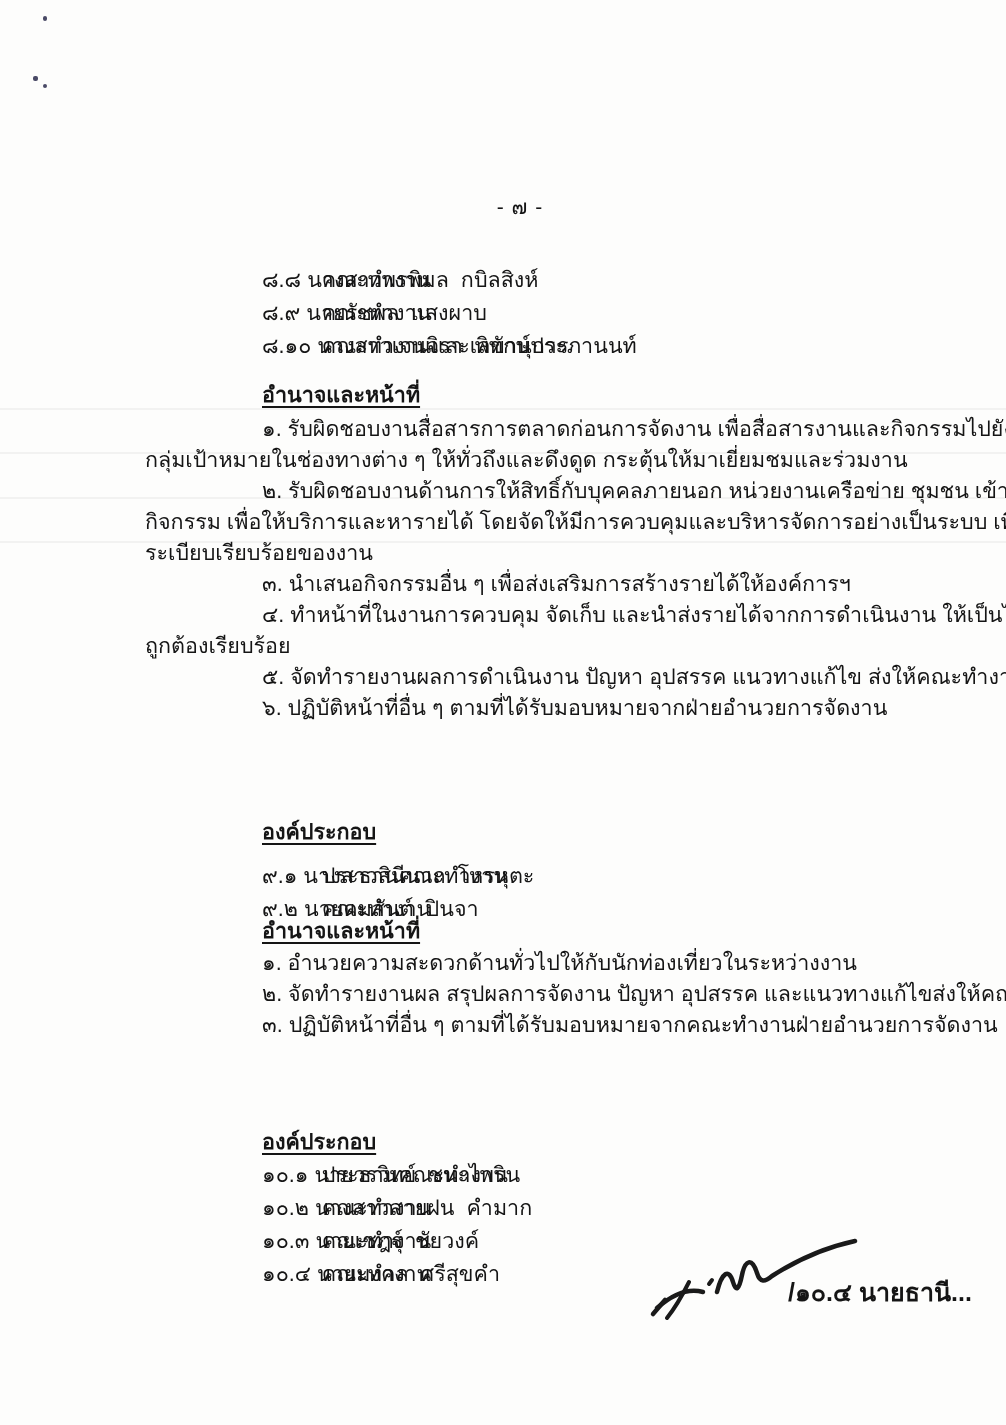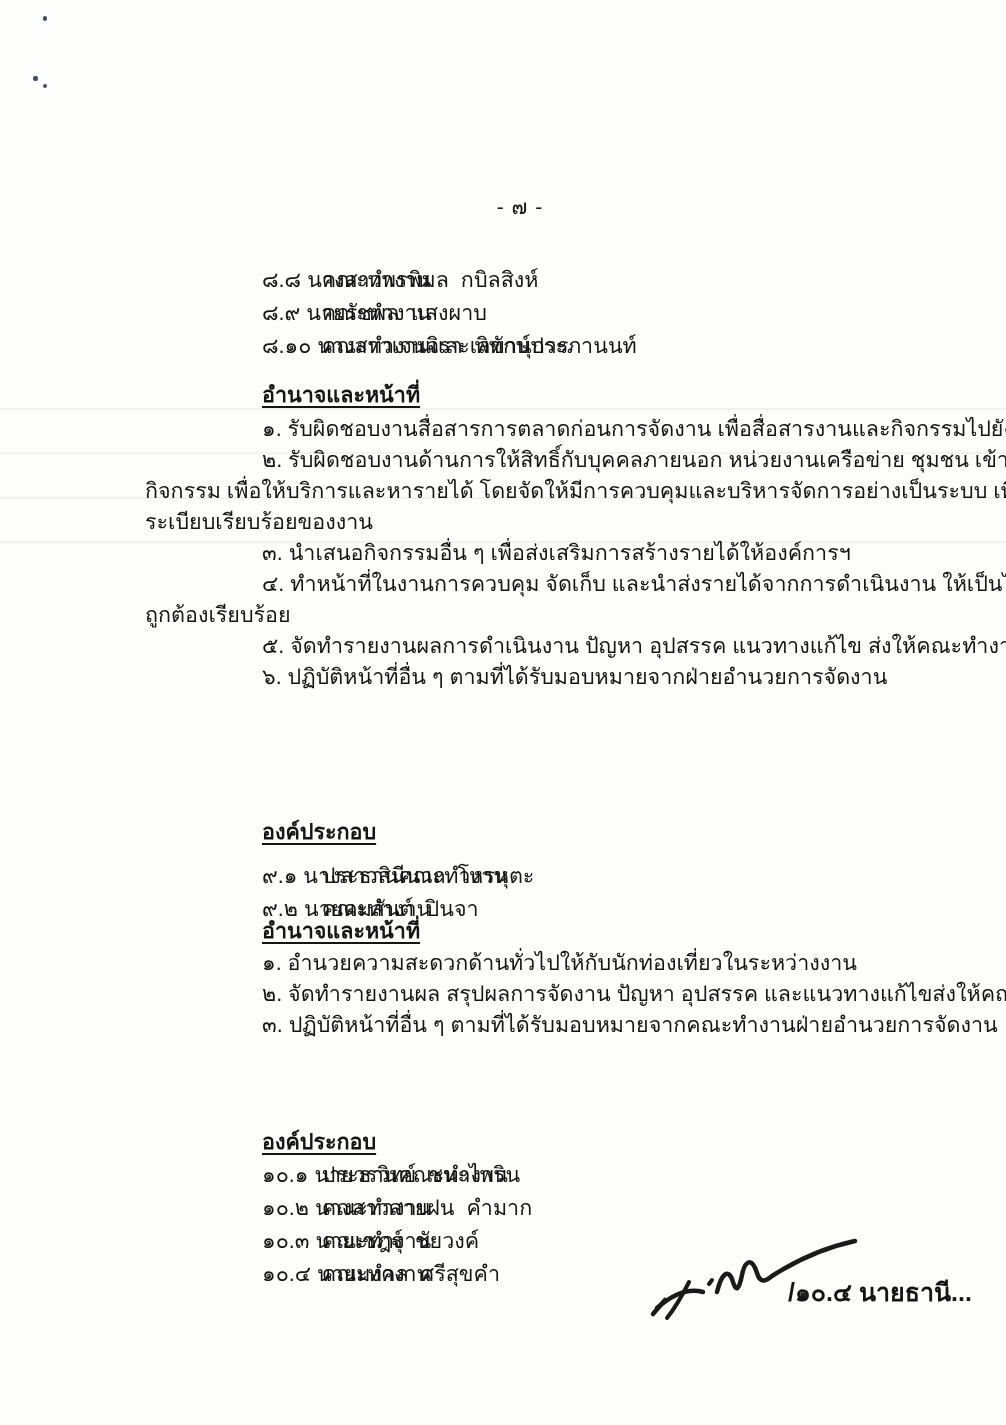"กลุ่มเป้าหมายในช่องทางต่าง ๆ" div.line { html: none -> <div>กลุ่มเป้าหมายในช่องทางต่าง ๆ ให้ทั่วถึงและดึงดูด กระตุ้นให้มาเยี่ยมชมและร่วมงาน</div> }
